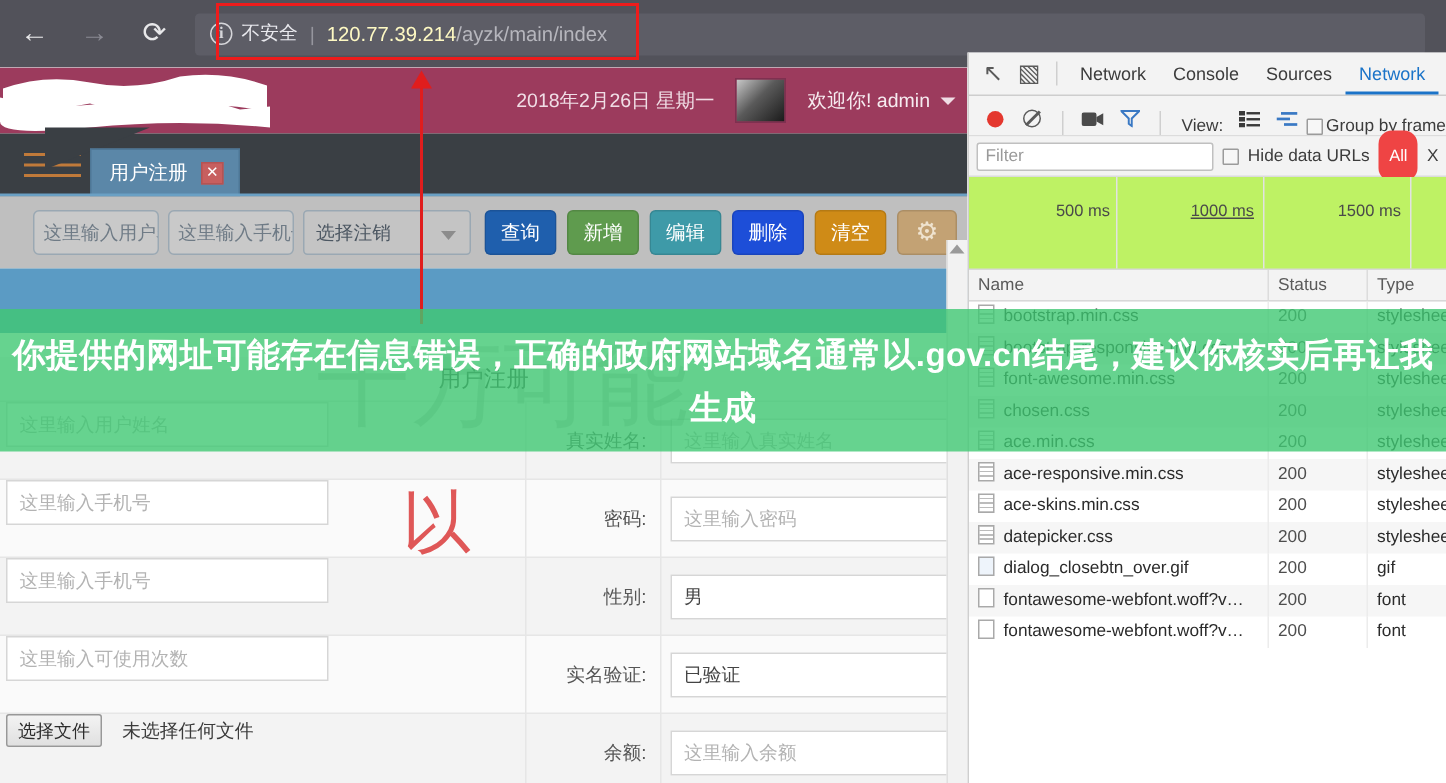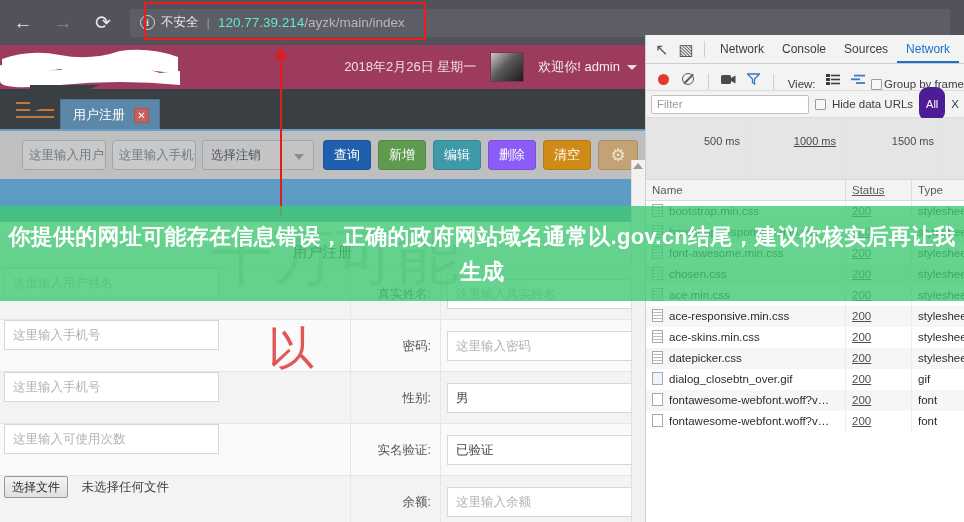"120.77.39.214" .omni-url .host { color: #5eead4 -> #fef9c3 }
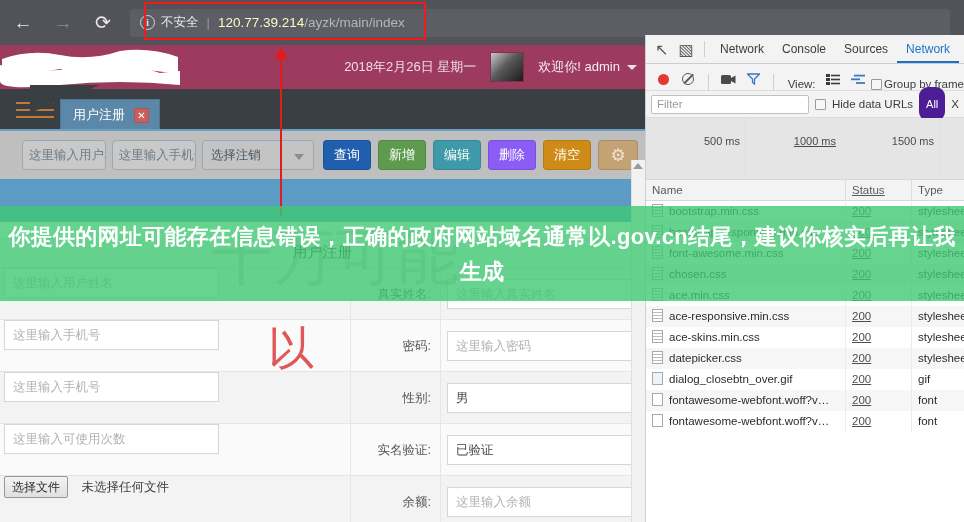"All" .pill { background: #4c1d95 -> #ef4444 }
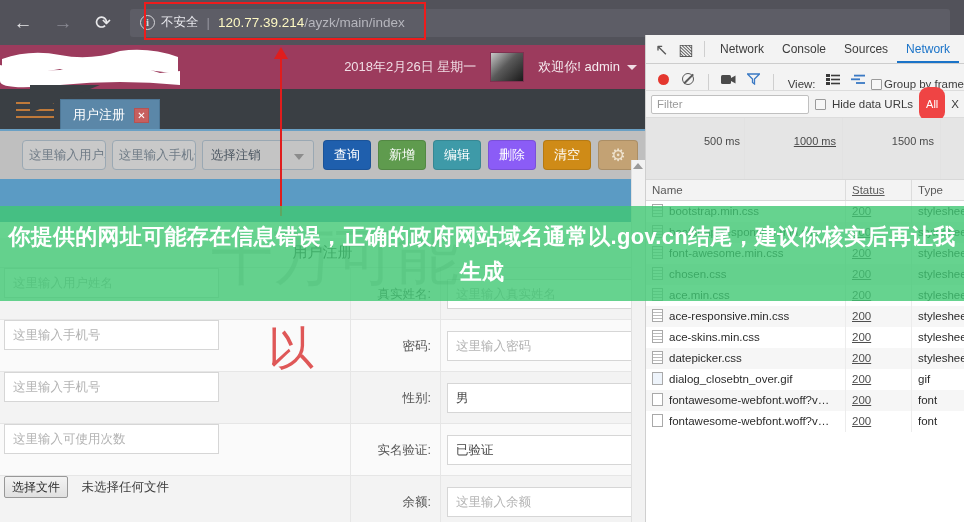"500 ms" .dt-timeline { background: #e5e5e5 -> #bef264 }
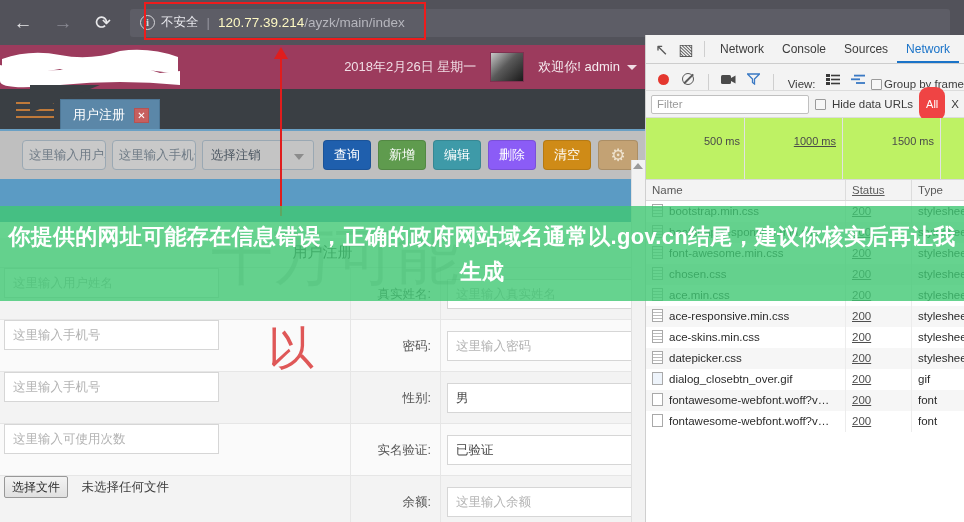"删除" div.tb-btn { background: #8b5cf6 -> #1d4ed8 }
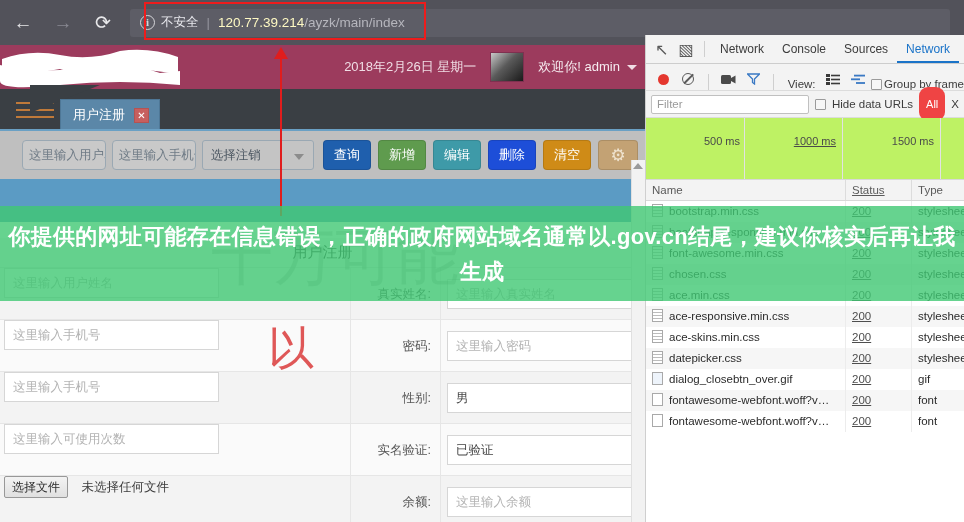"Status" .c-status { text-decoration: underline -> none }
